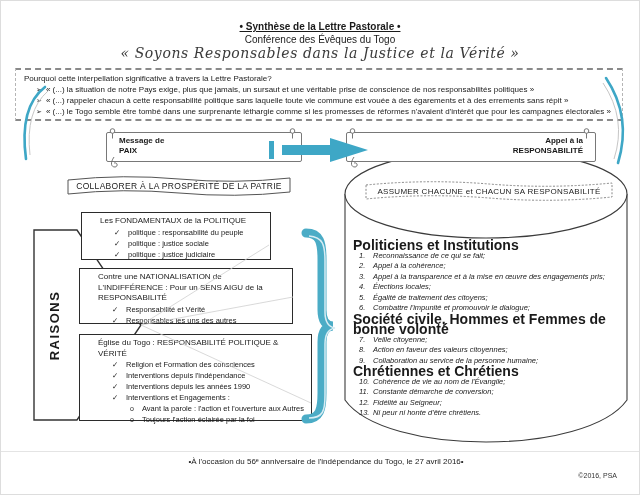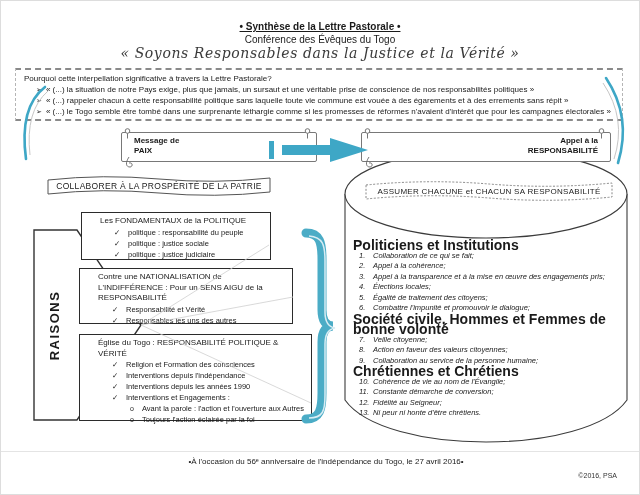"Message de" .banner { margin-left: 15px -> none }
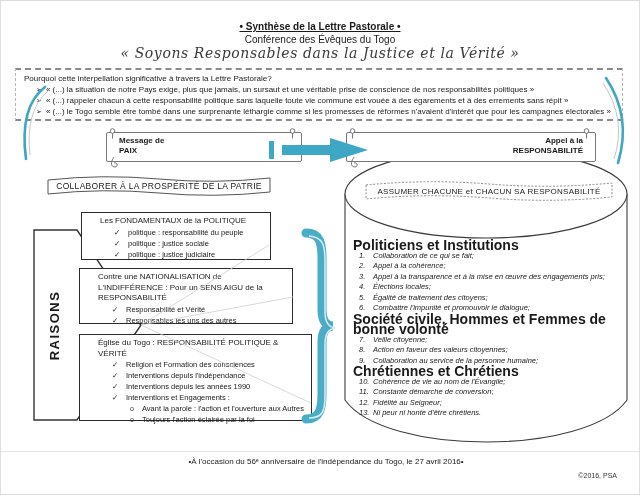"COLLABORER À LA PROSPÉRITÉ DE" .flag-left { left: 44px -> 64px }
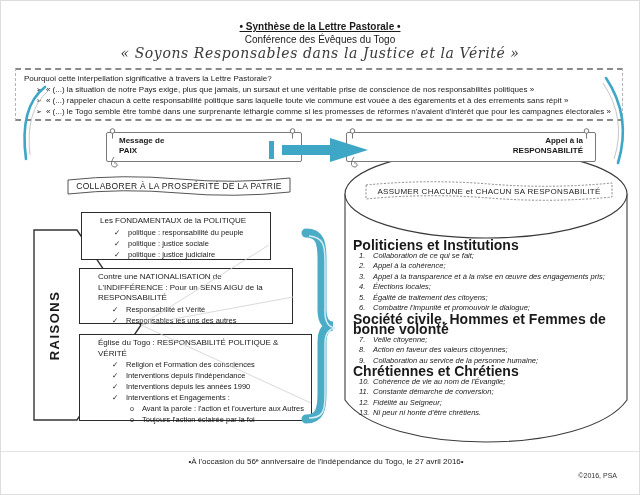"Collaboration de ce qui se" span { text: Collaboration -> Reconnaissance }
